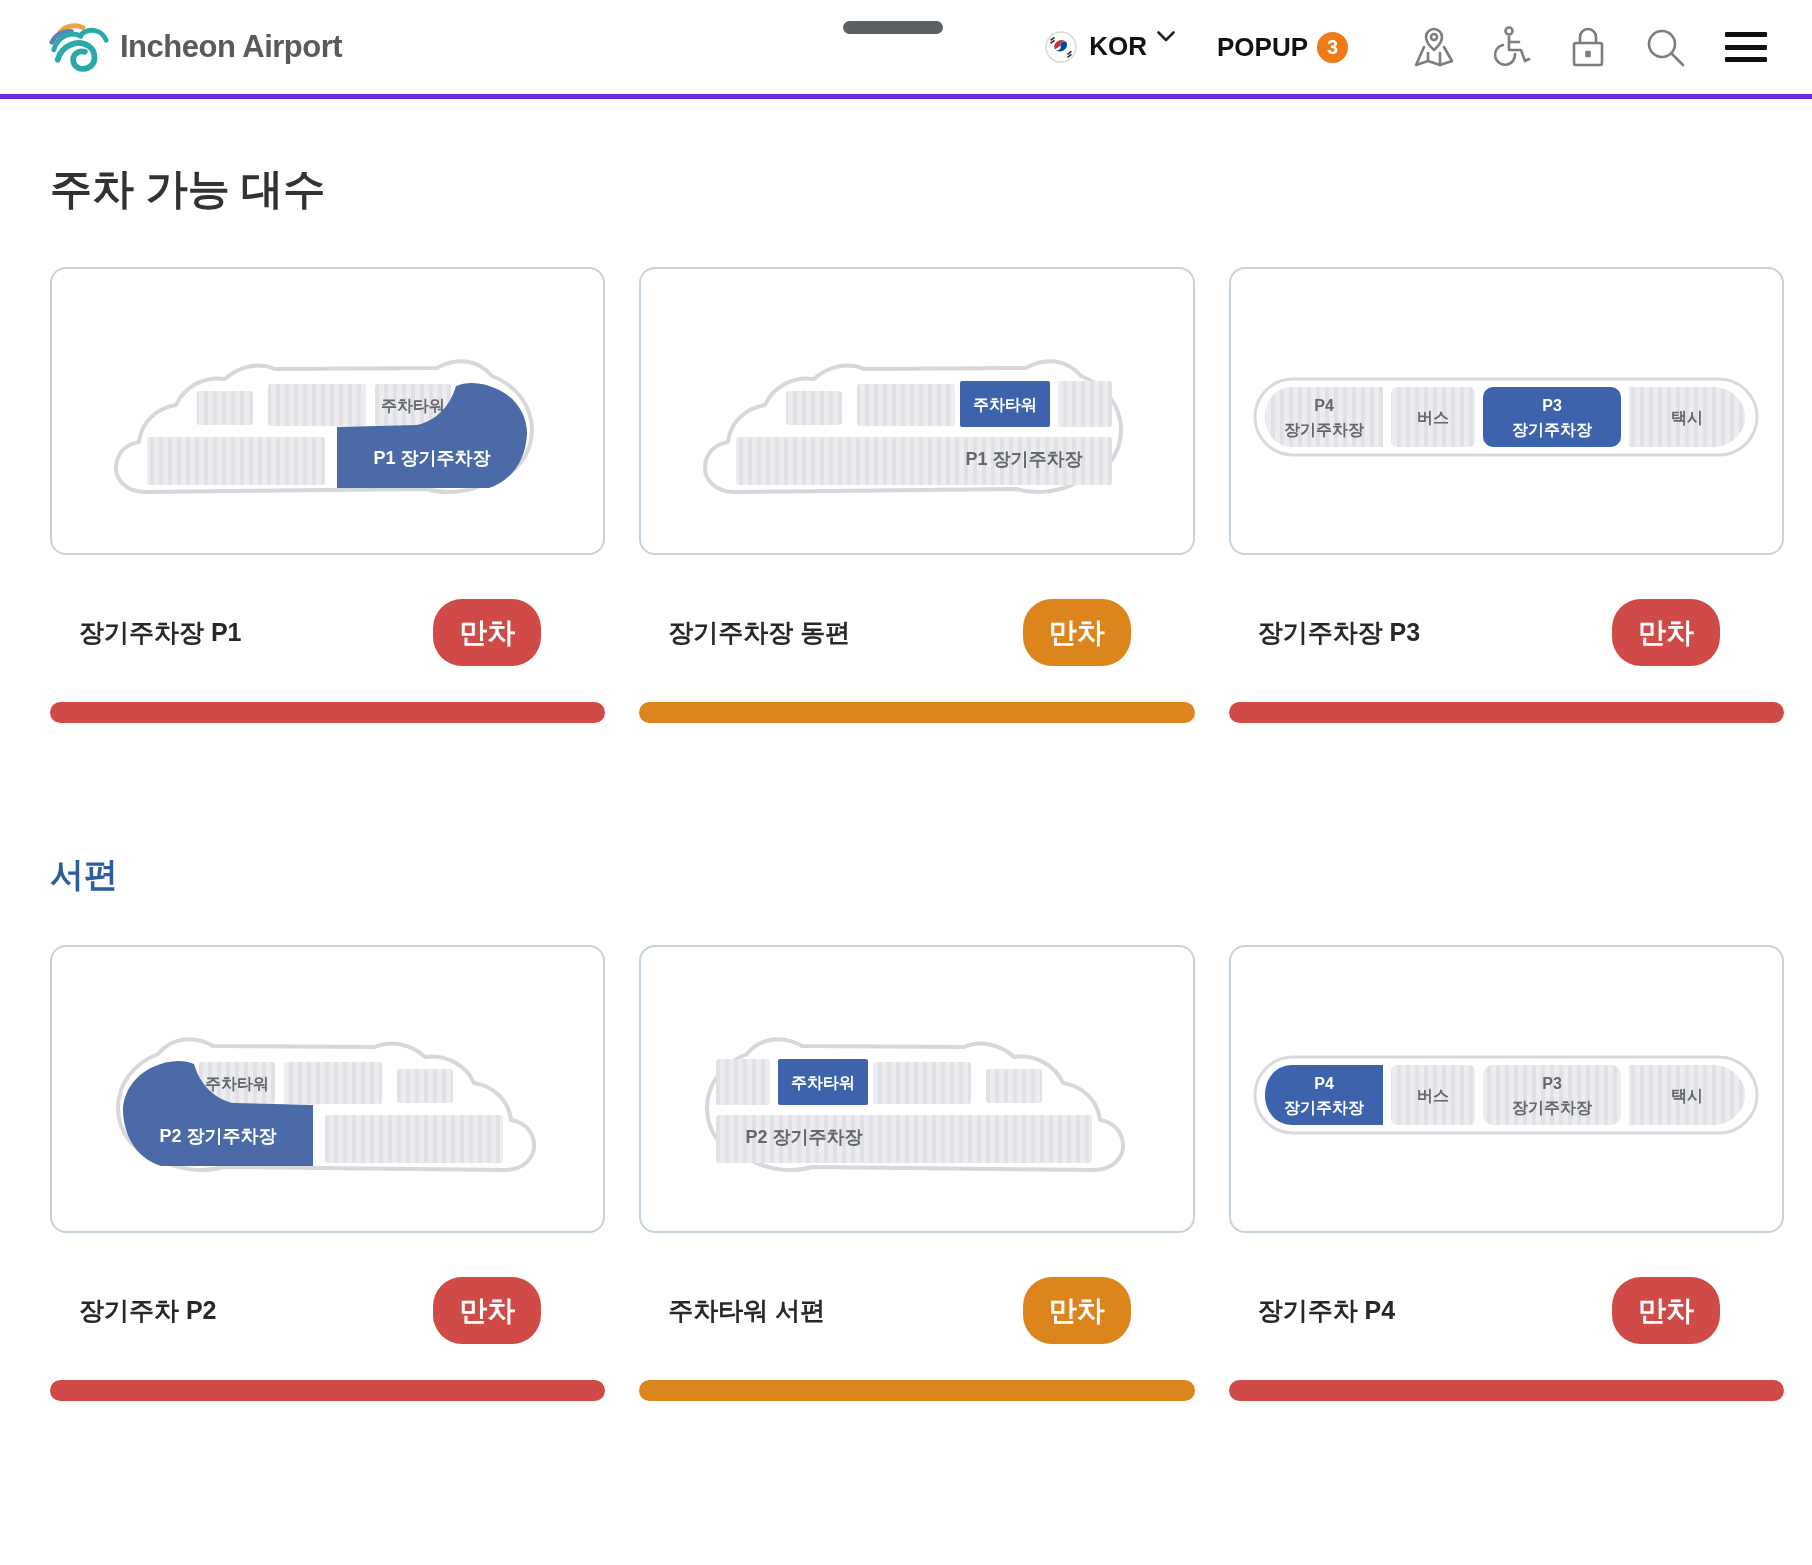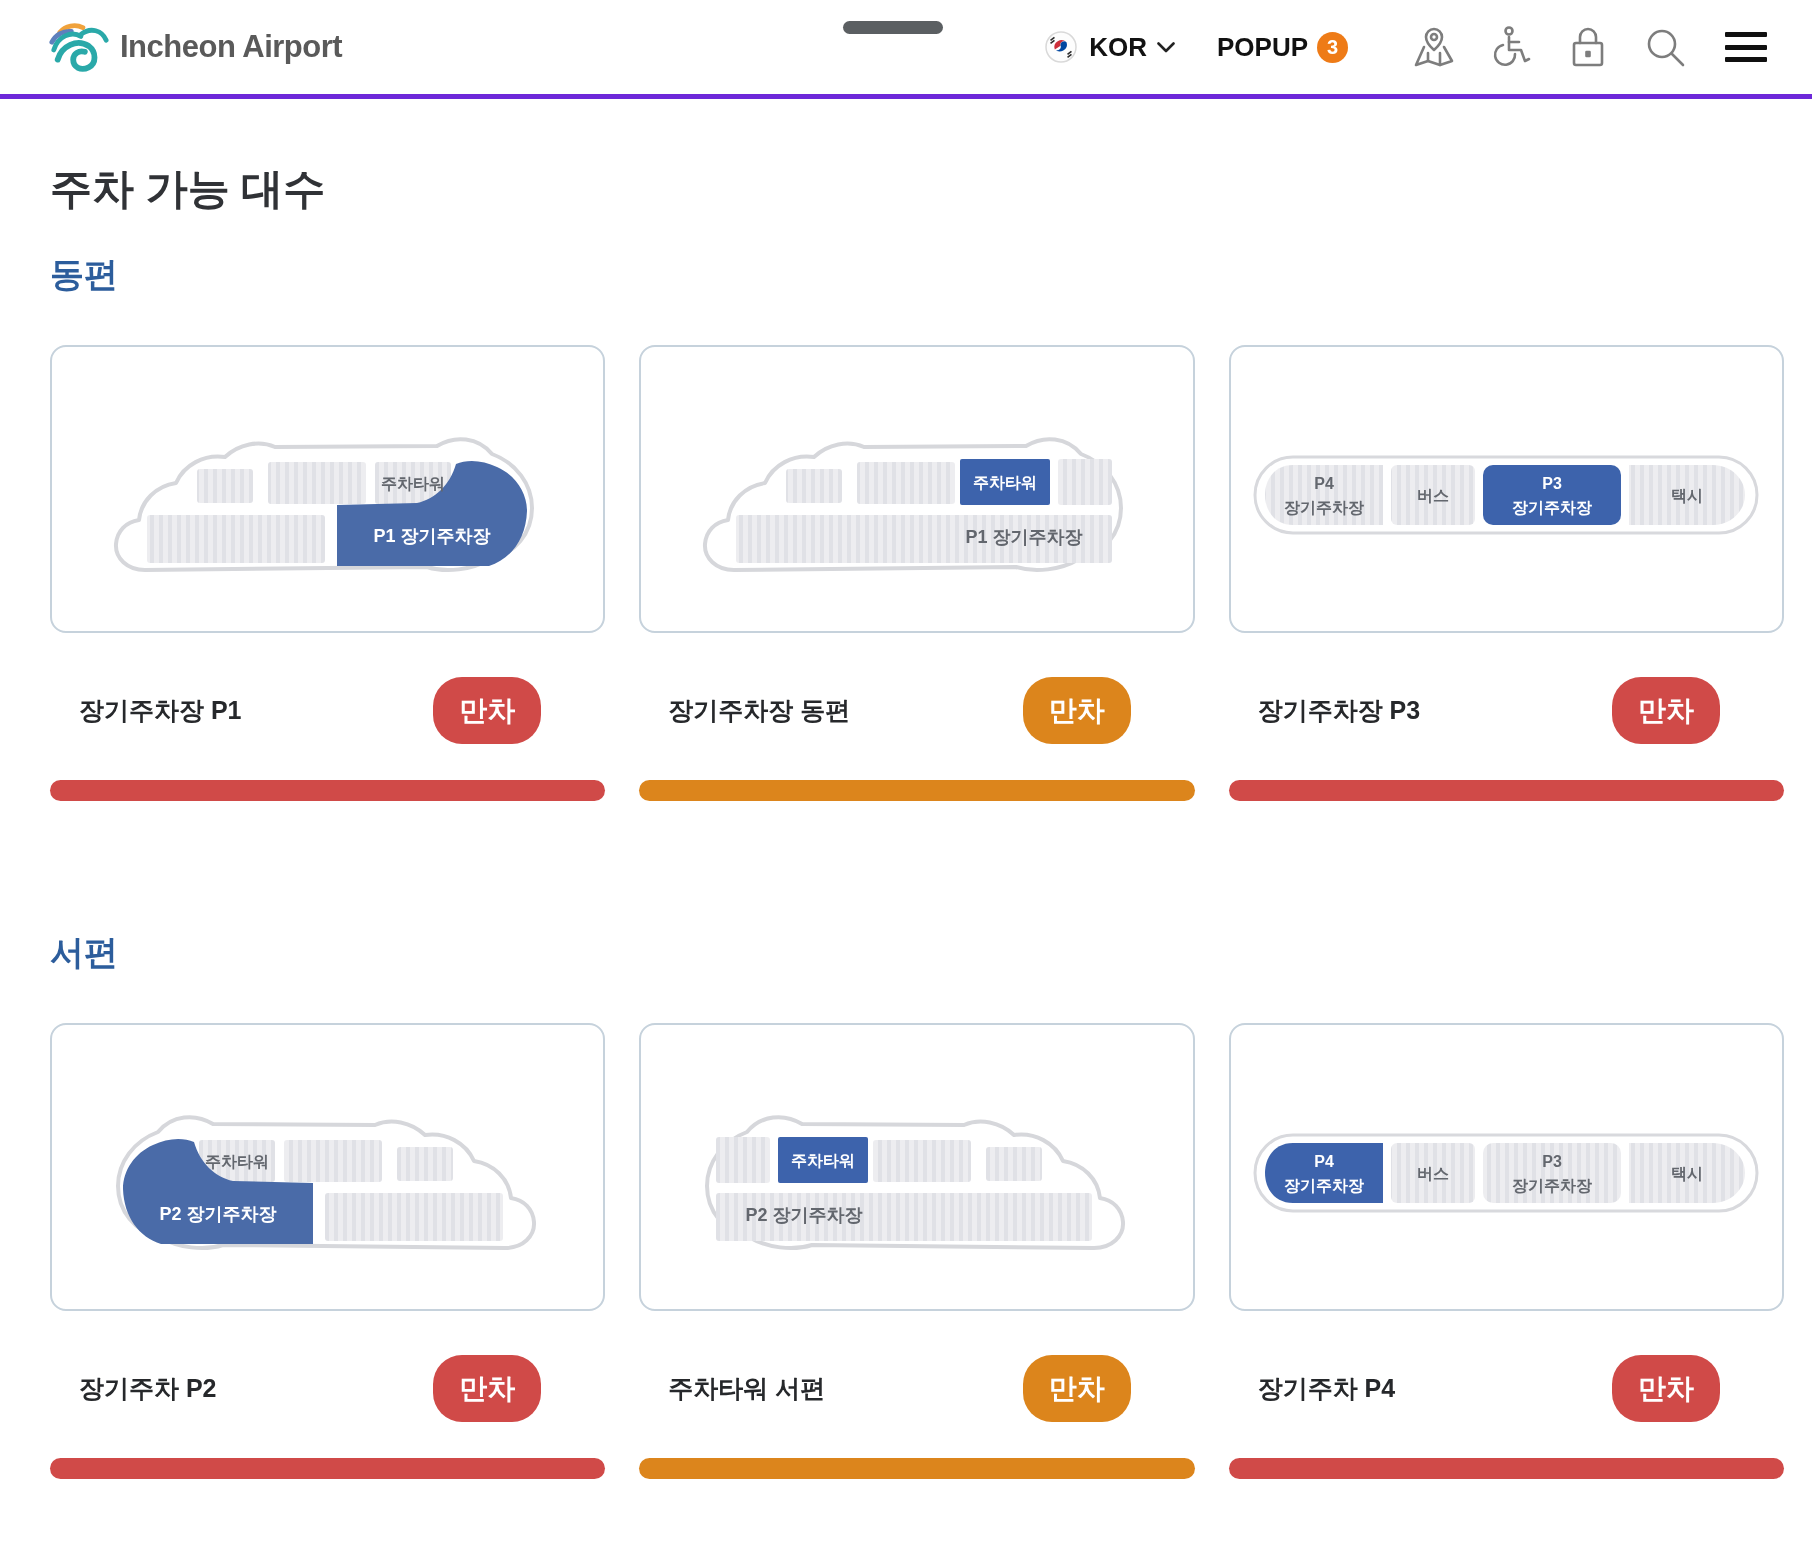"KOR" .lang { align-items: center -> flex-start }
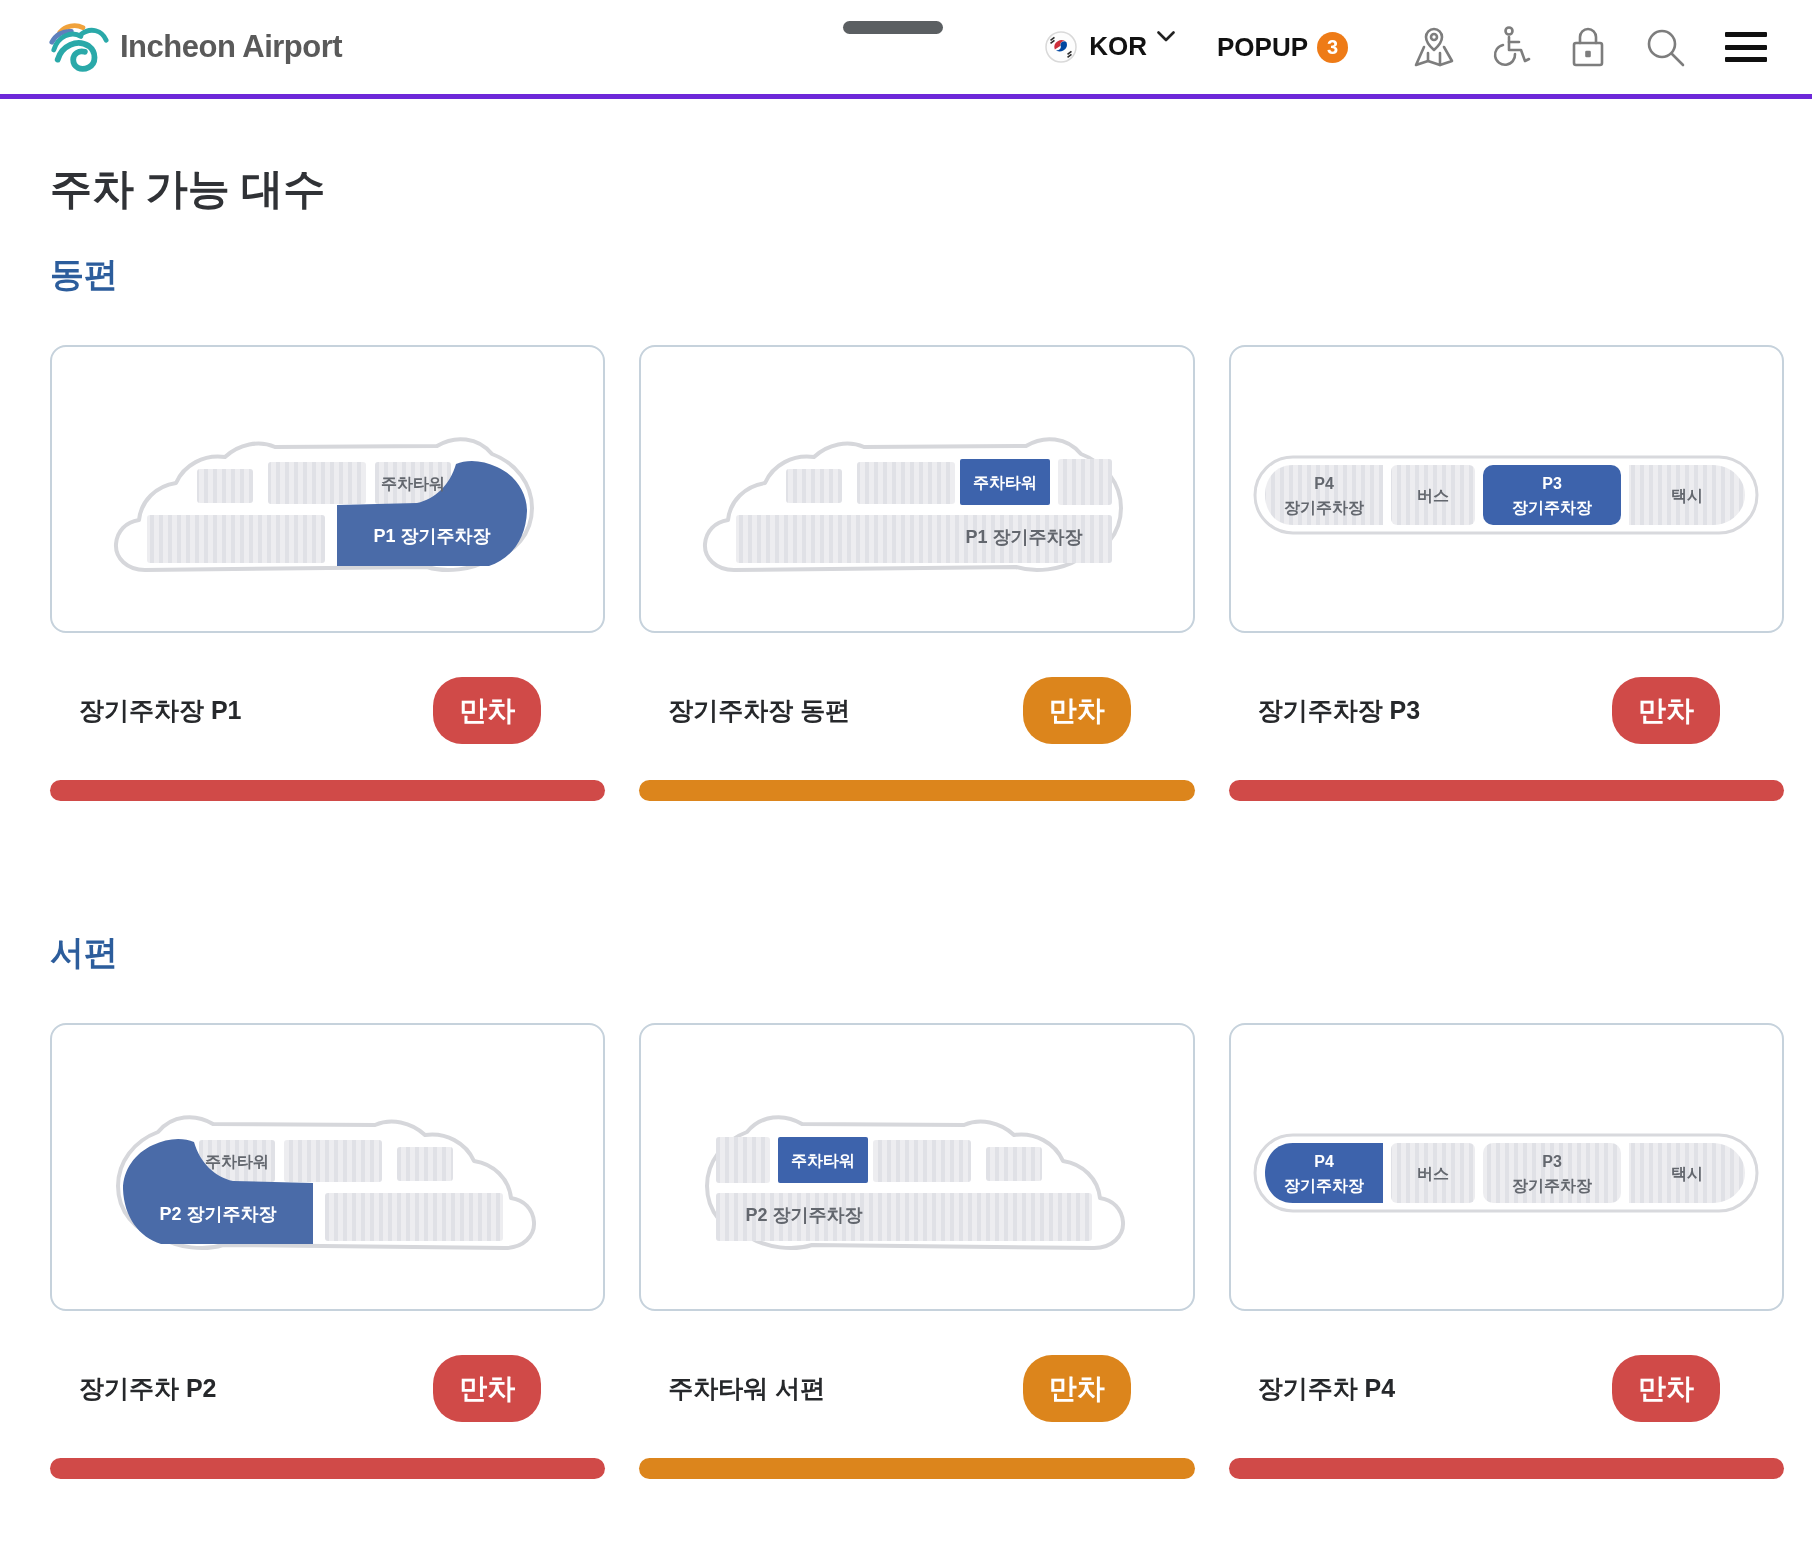"동편" h2.section-heading { html: <h2>동편</h2> -> none }
